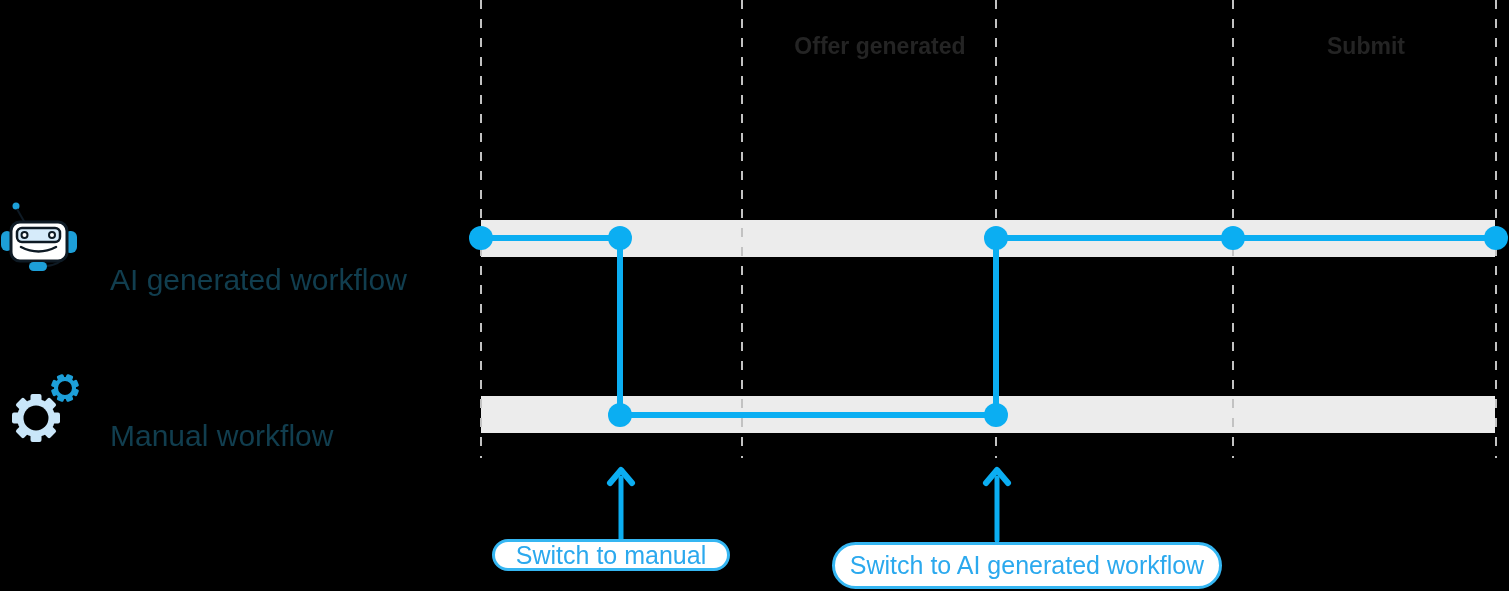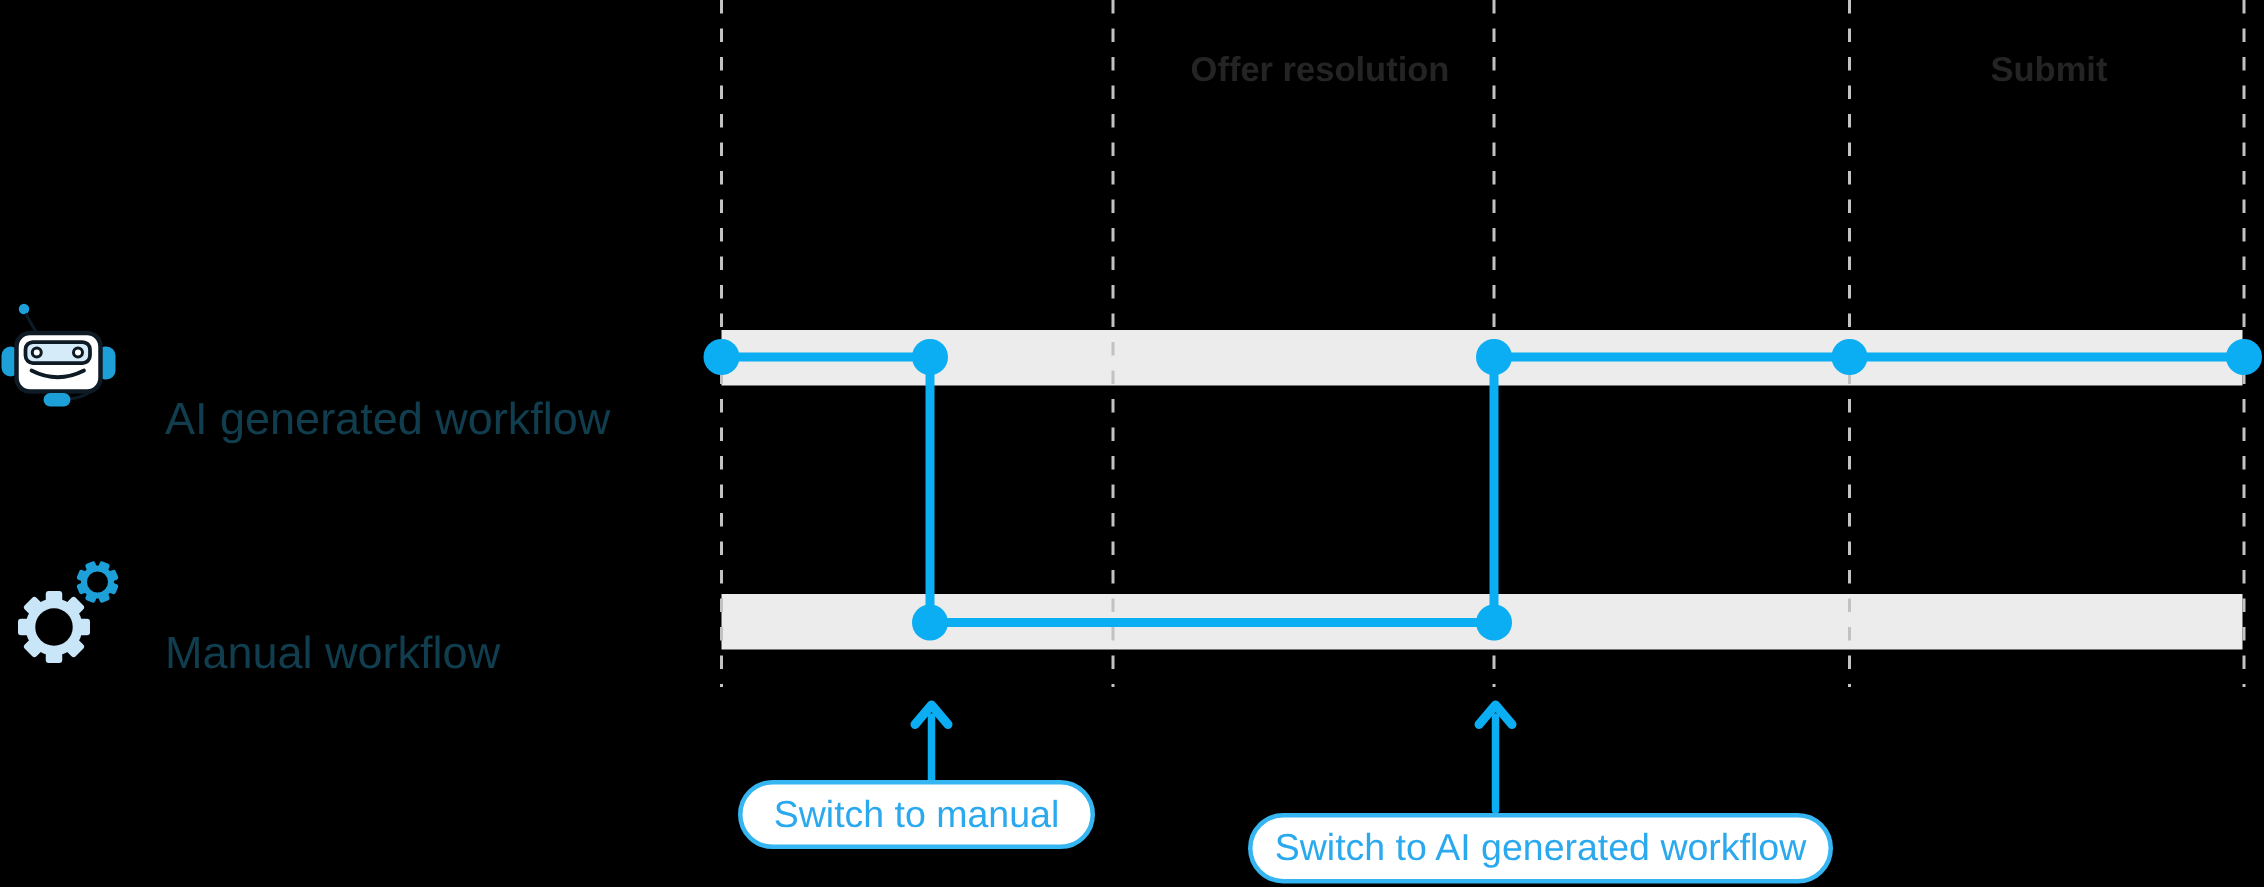"Offer resolution" div.phase-header { text: resolution -> generated }
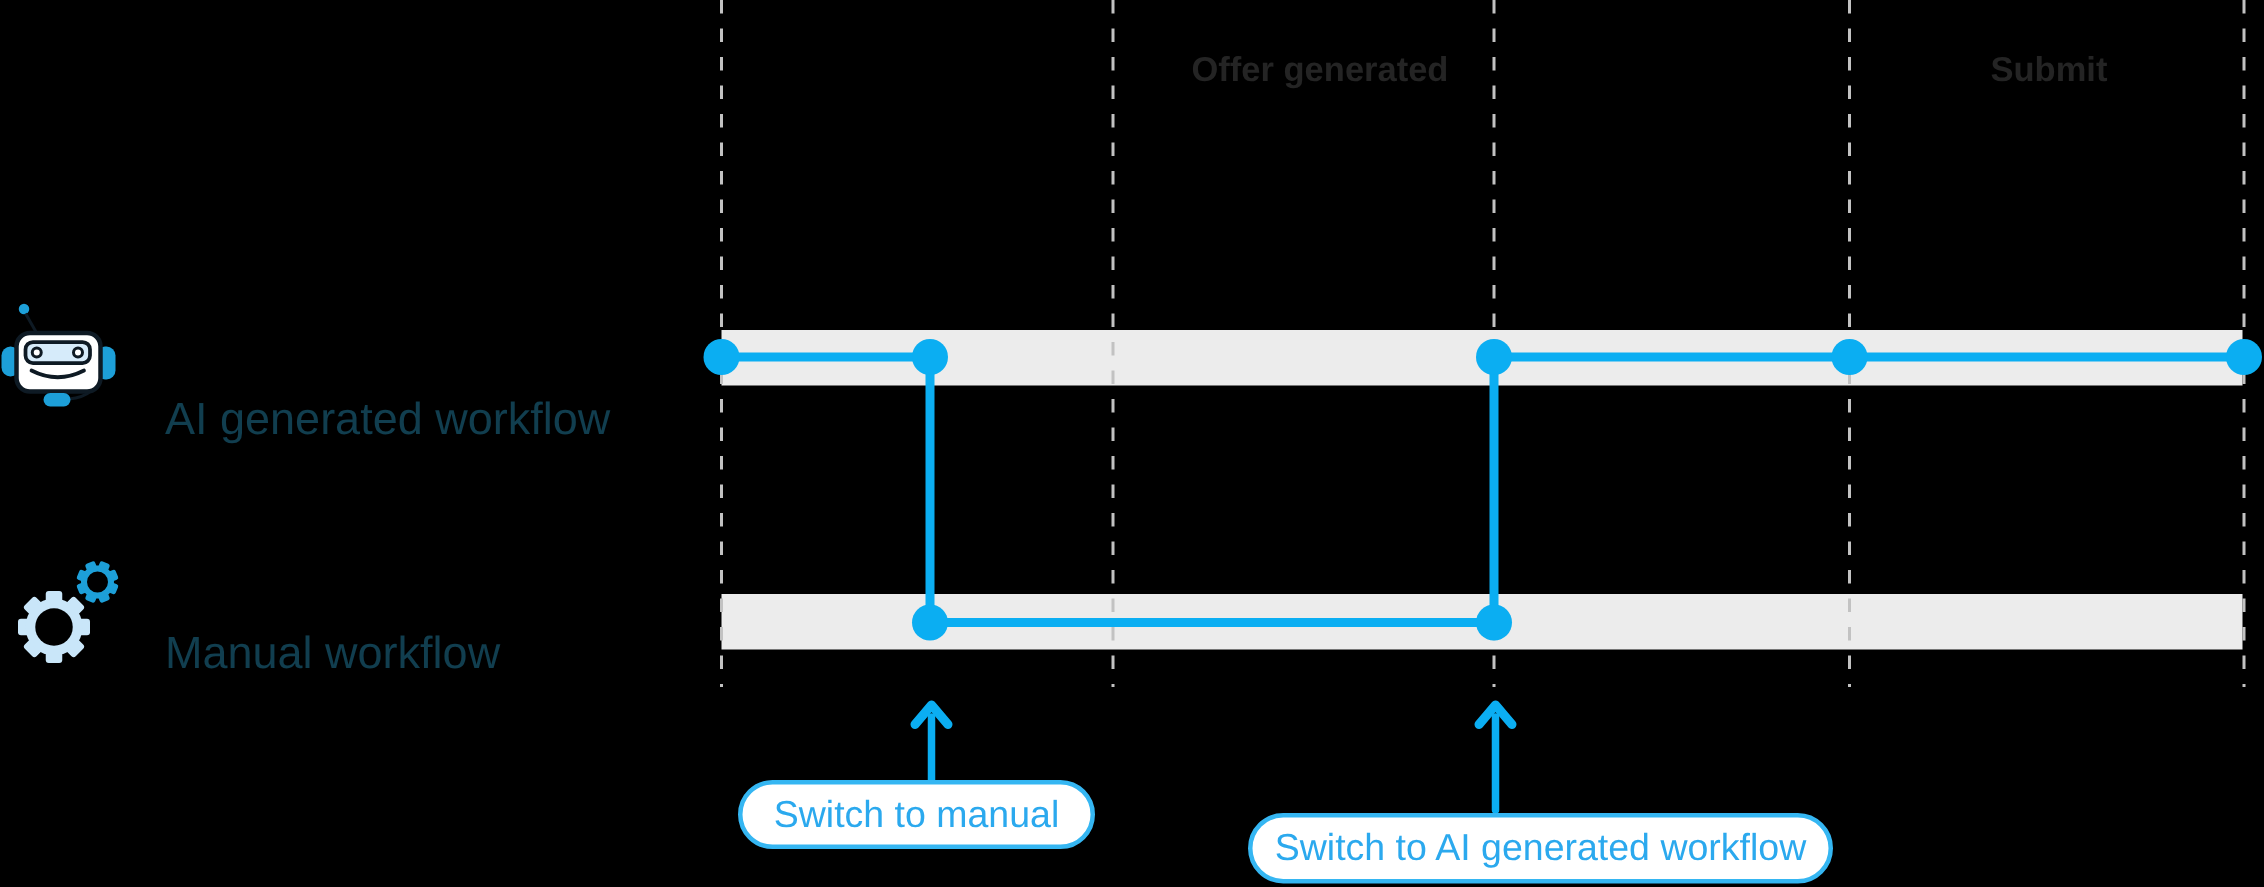"Switch to manual" div.callout { height: 46px -> 32px; top: 520px -> 539px }
